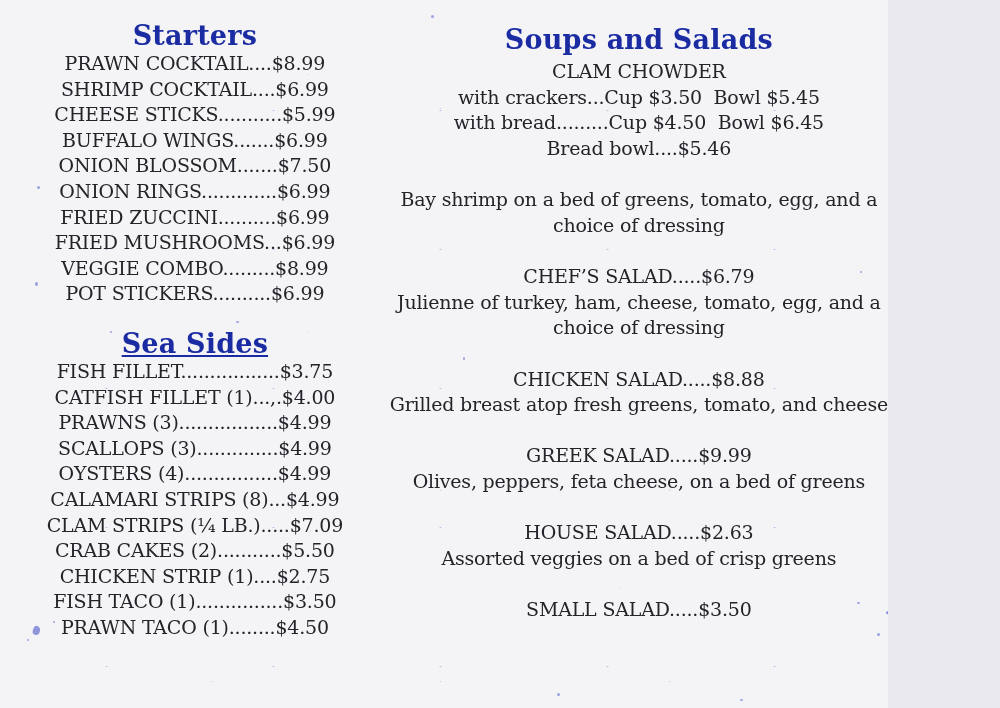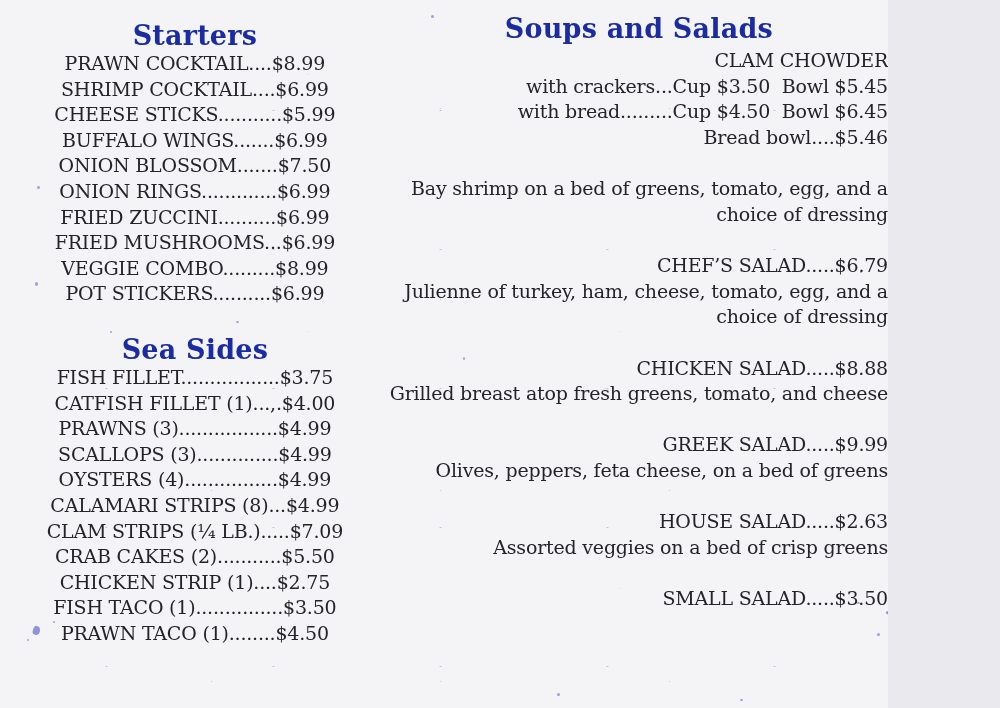"Soups and Salads" .col-right { padding-top: 14px -> 25px }
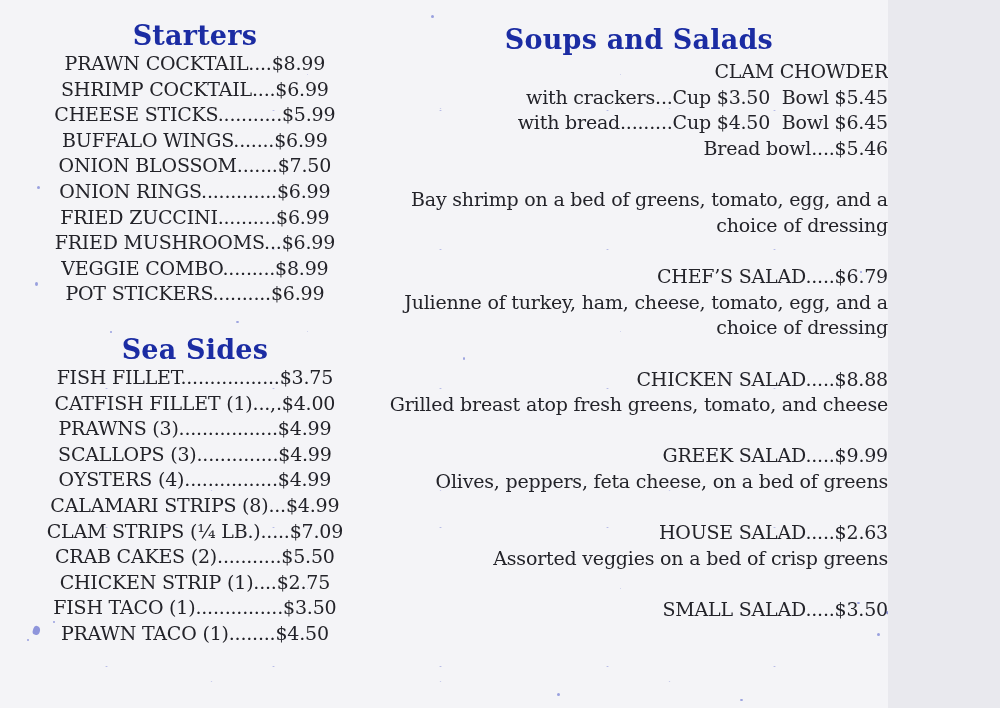"CLAM CHOWDER" .line { text-align: right -> none }
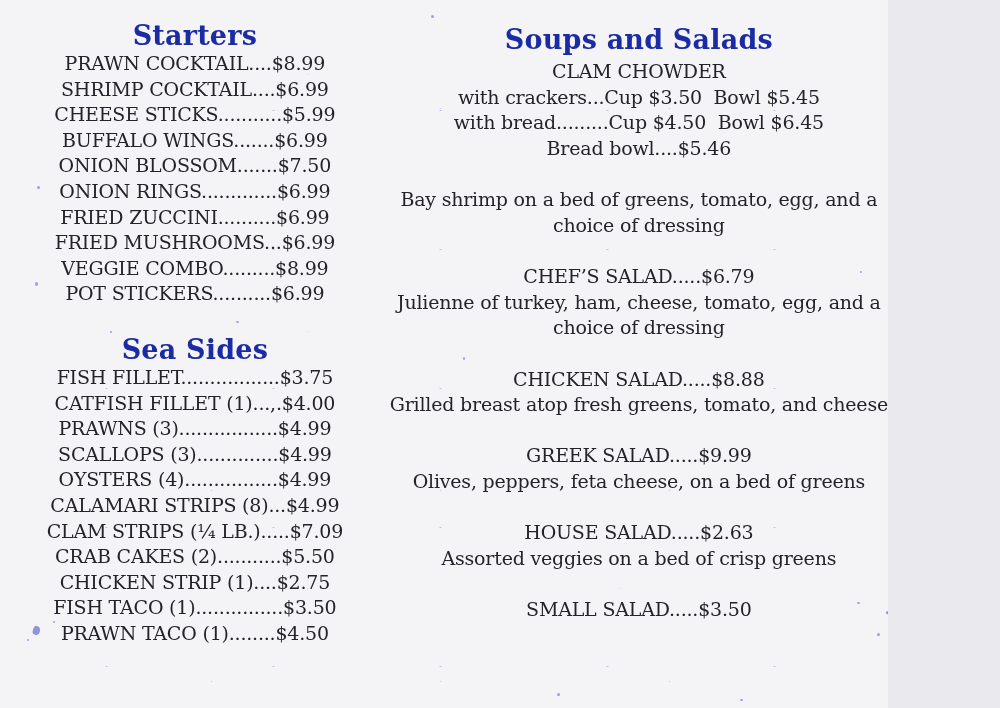"Sea Sides" .col-left .heading-gap { margin-top: 28px -> 22px; text-decoration: none -> underline }
